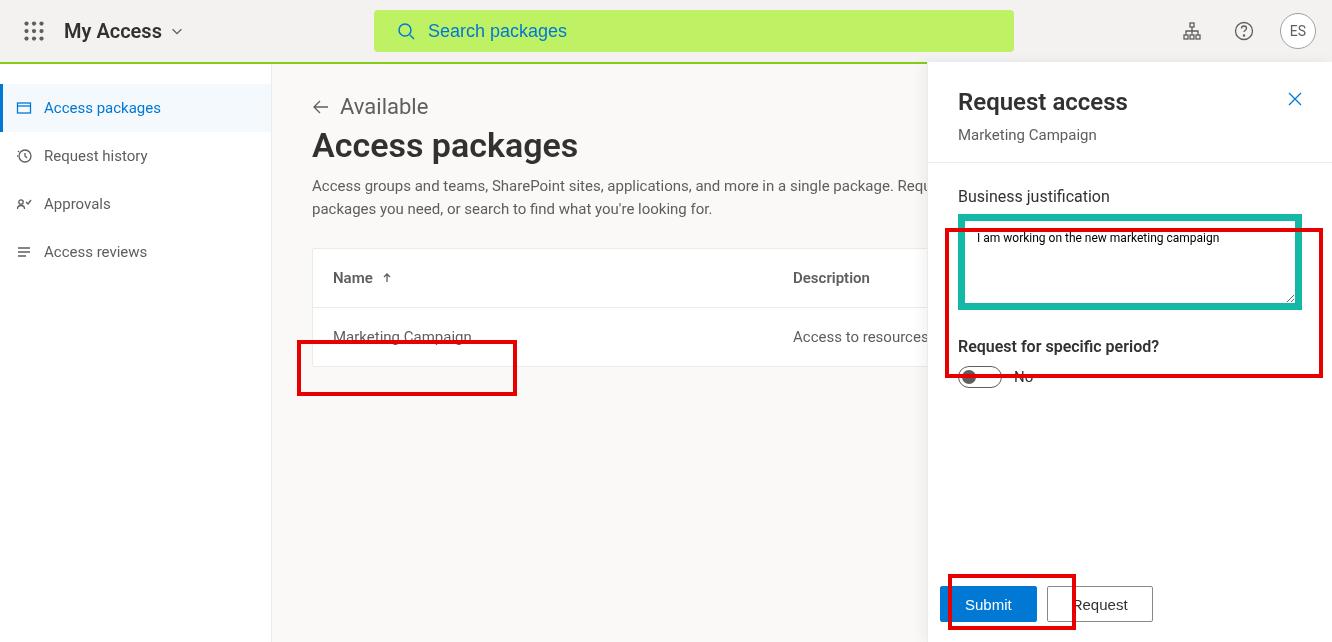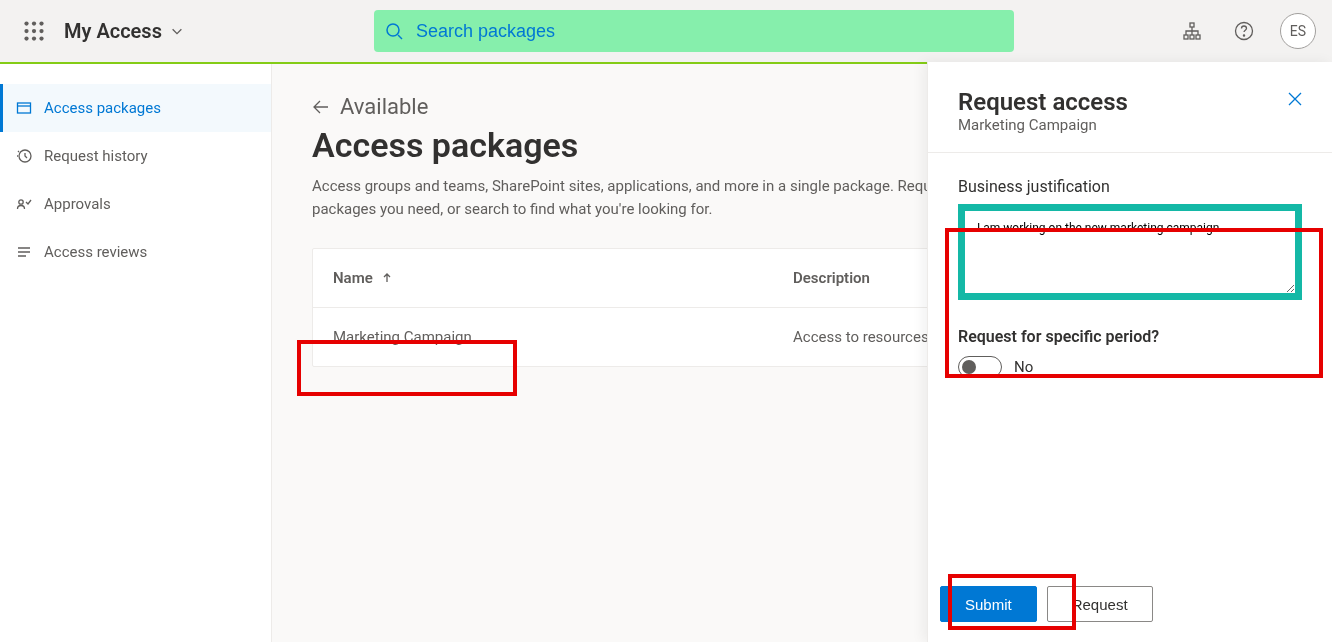"Search packages" .search-wrap { background: #86efac -> #bef264; padding: 0 10px -> 0 22px }
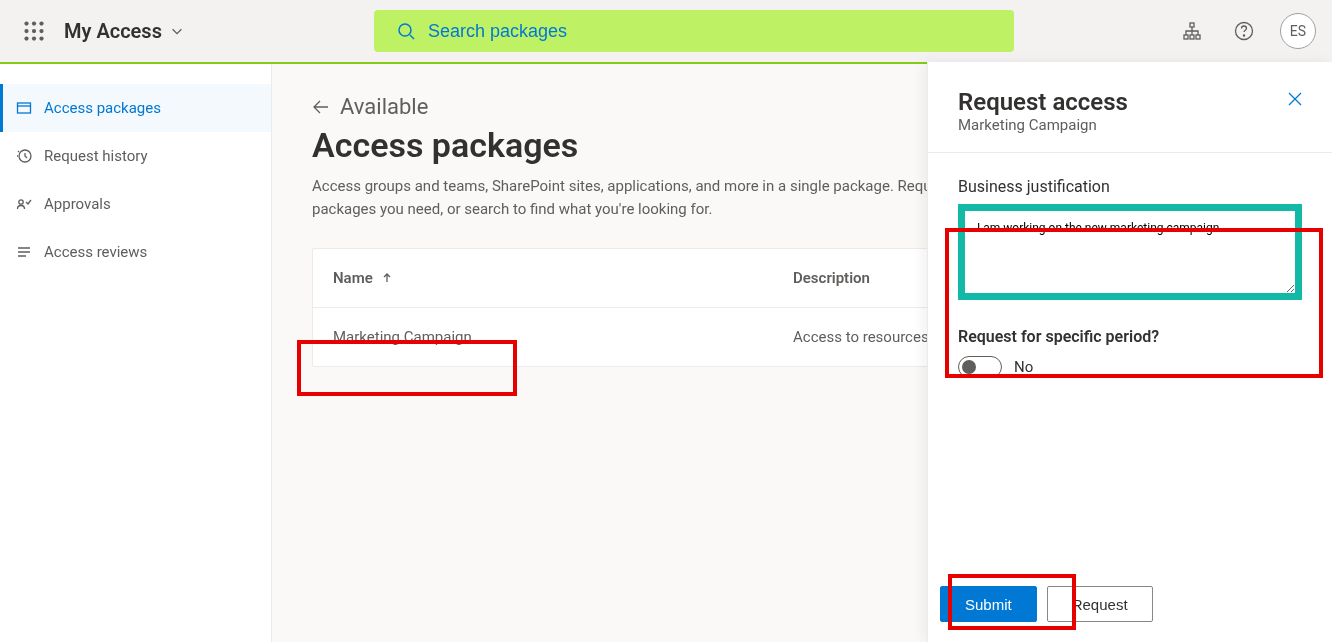"Request access" .panel-title { margin-bottom: none -> 10px }
